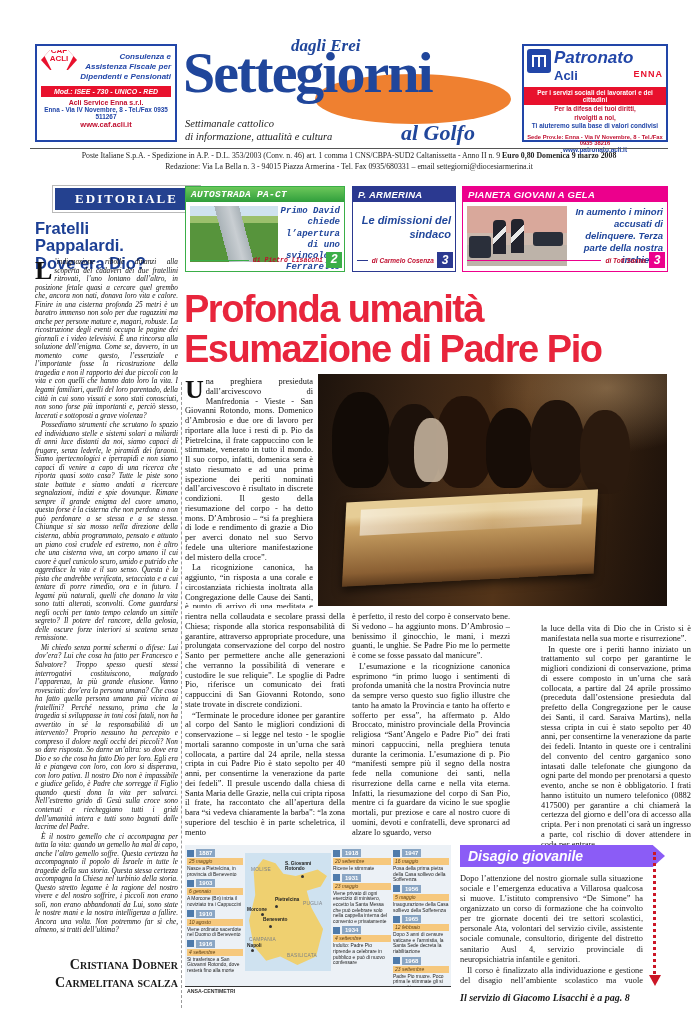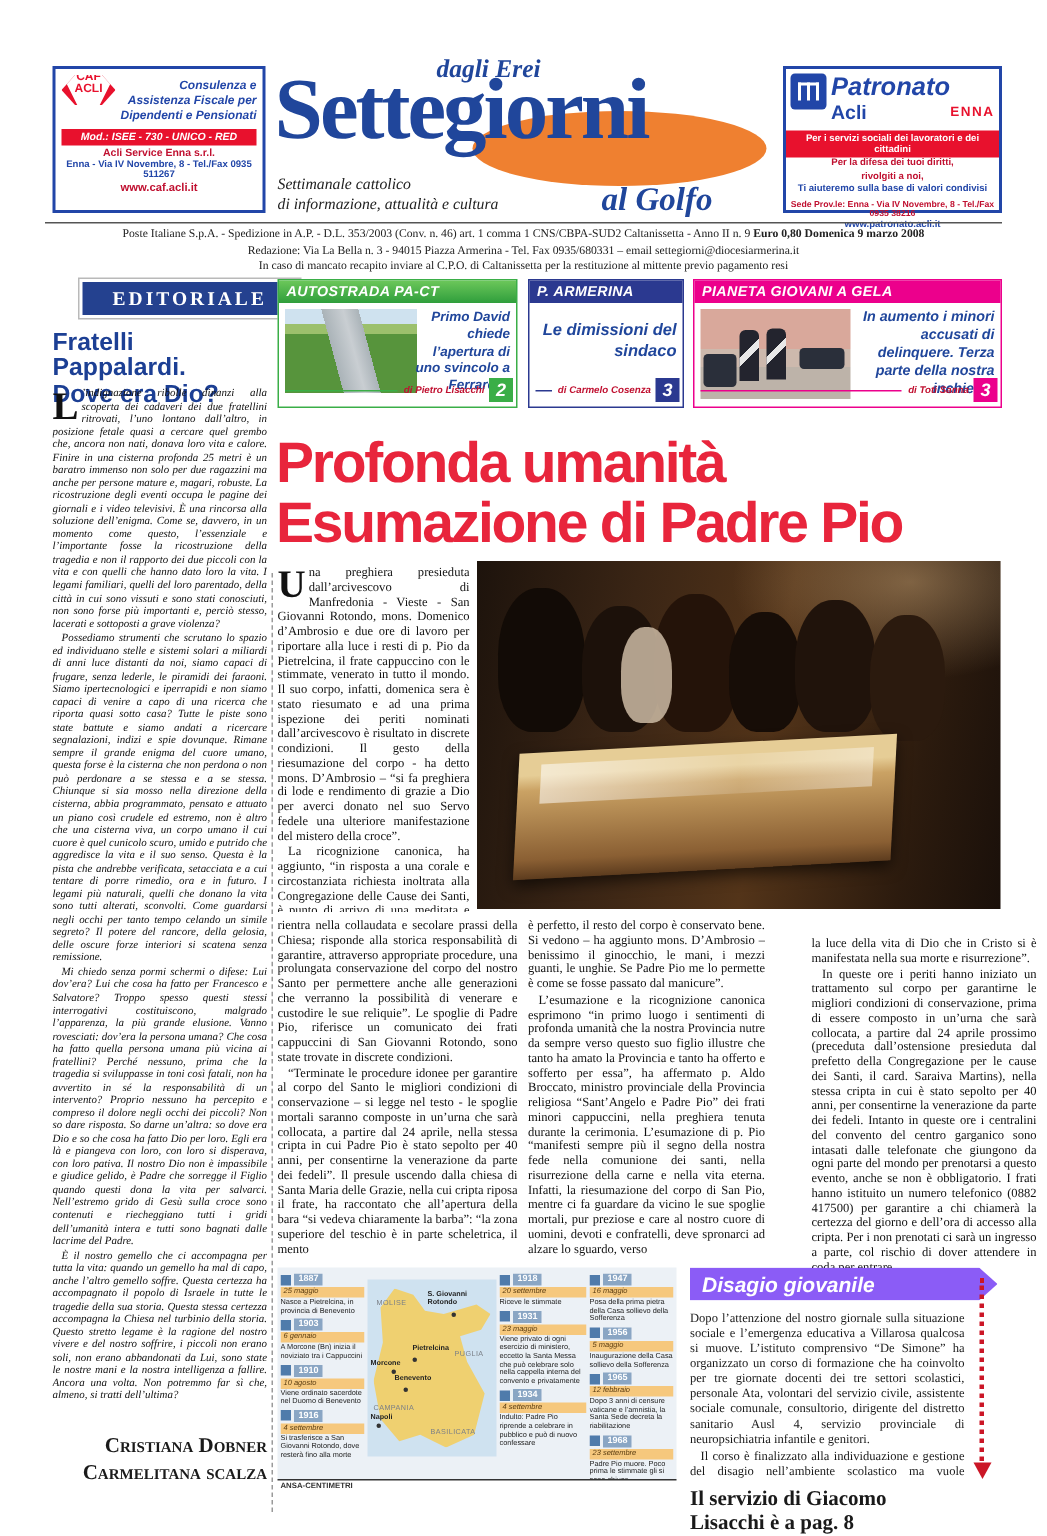"In caso di mancato recapito" div { html: <div>In caso di mancato recapito inviare al C.P.O. di Caltanissetta per la restituzione al mittente previo pagamento resi</div> -> none }
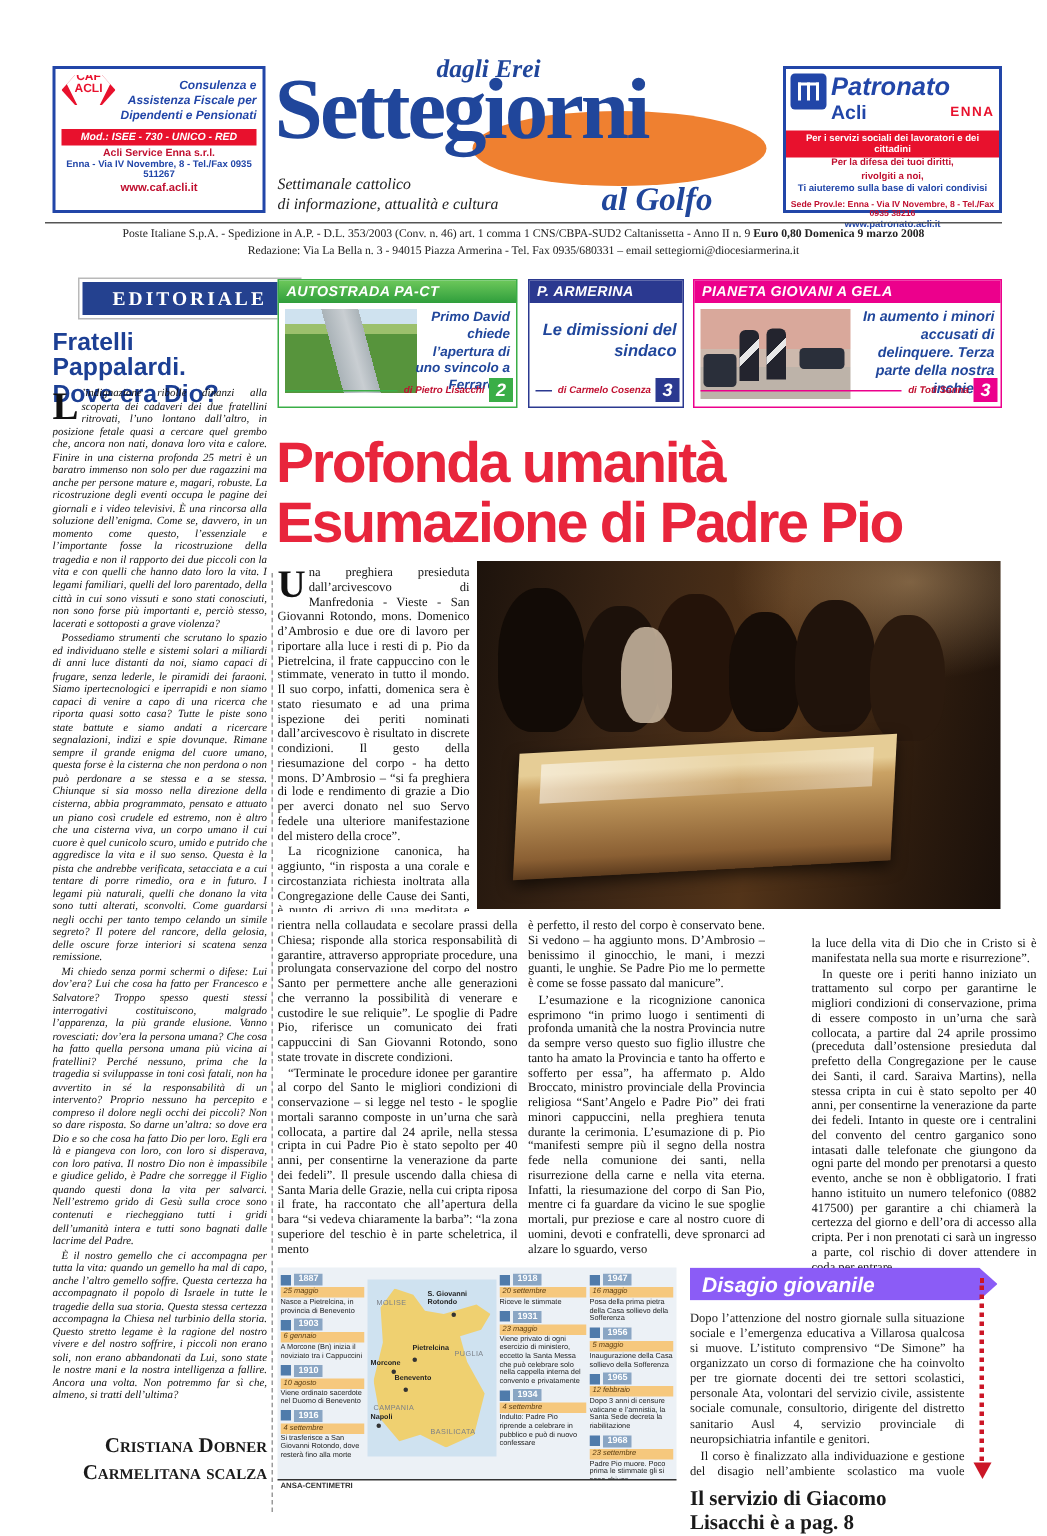"AUTOSTRADA PA-CT" div.teaser { font-family: none -> Liberation Mono, monospace }
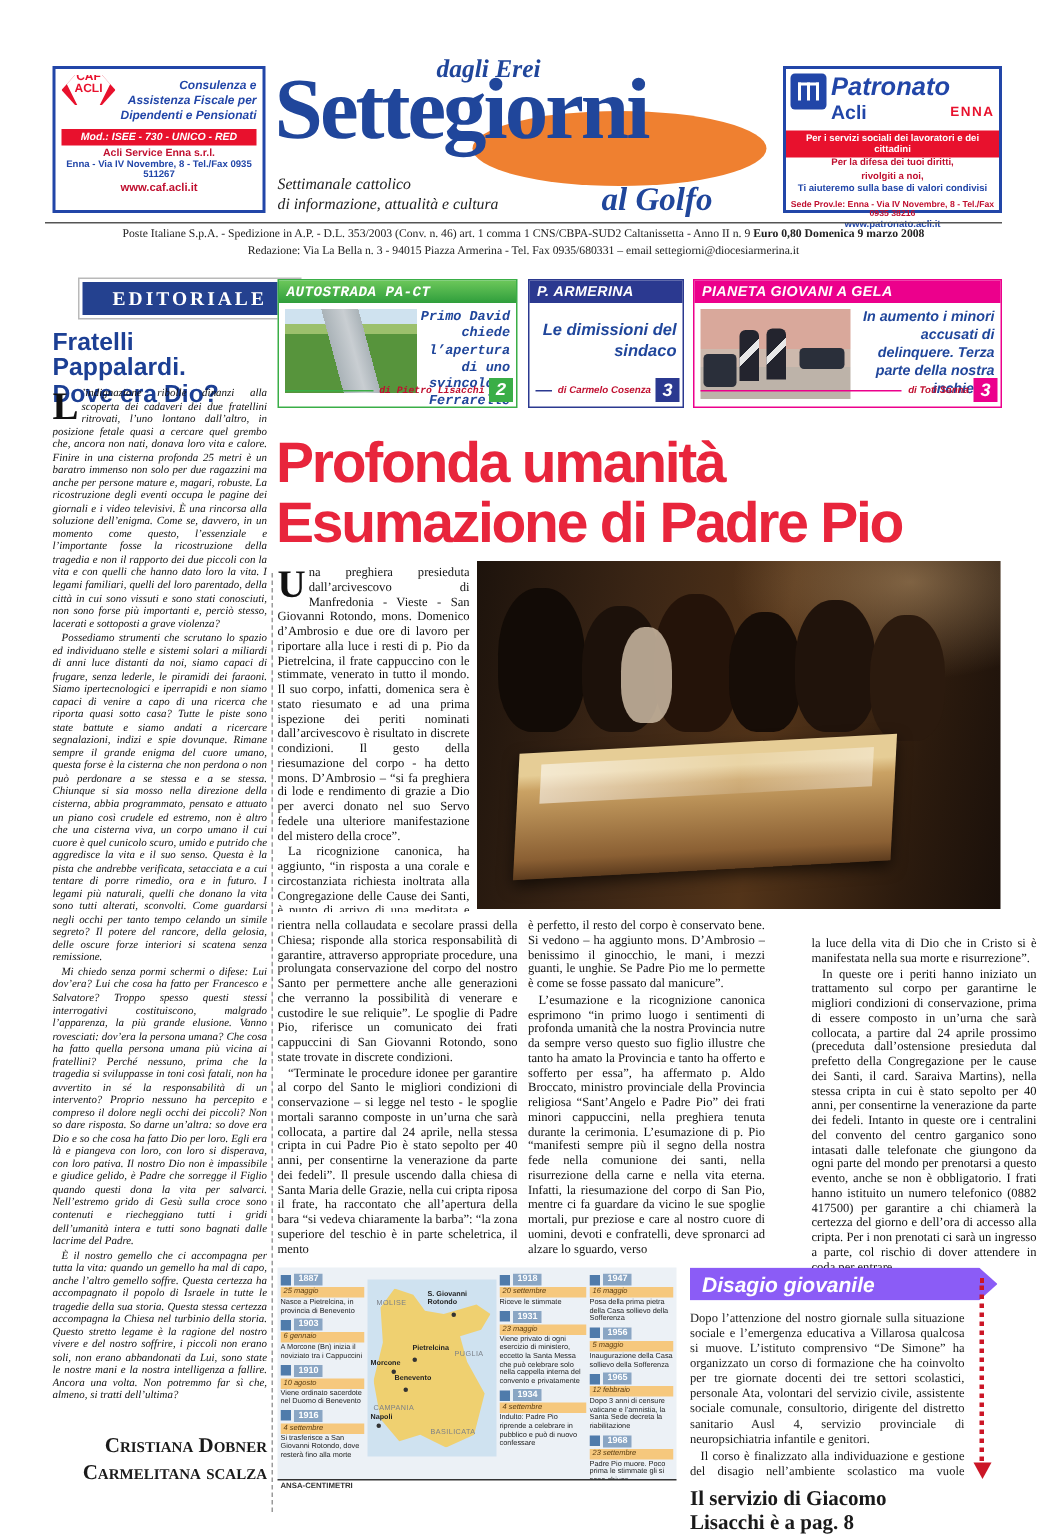"Il servizio di Giacomo Lisacchi" .dg-foot { font-size: 14px -> 10px; font-style: none -> italic }
